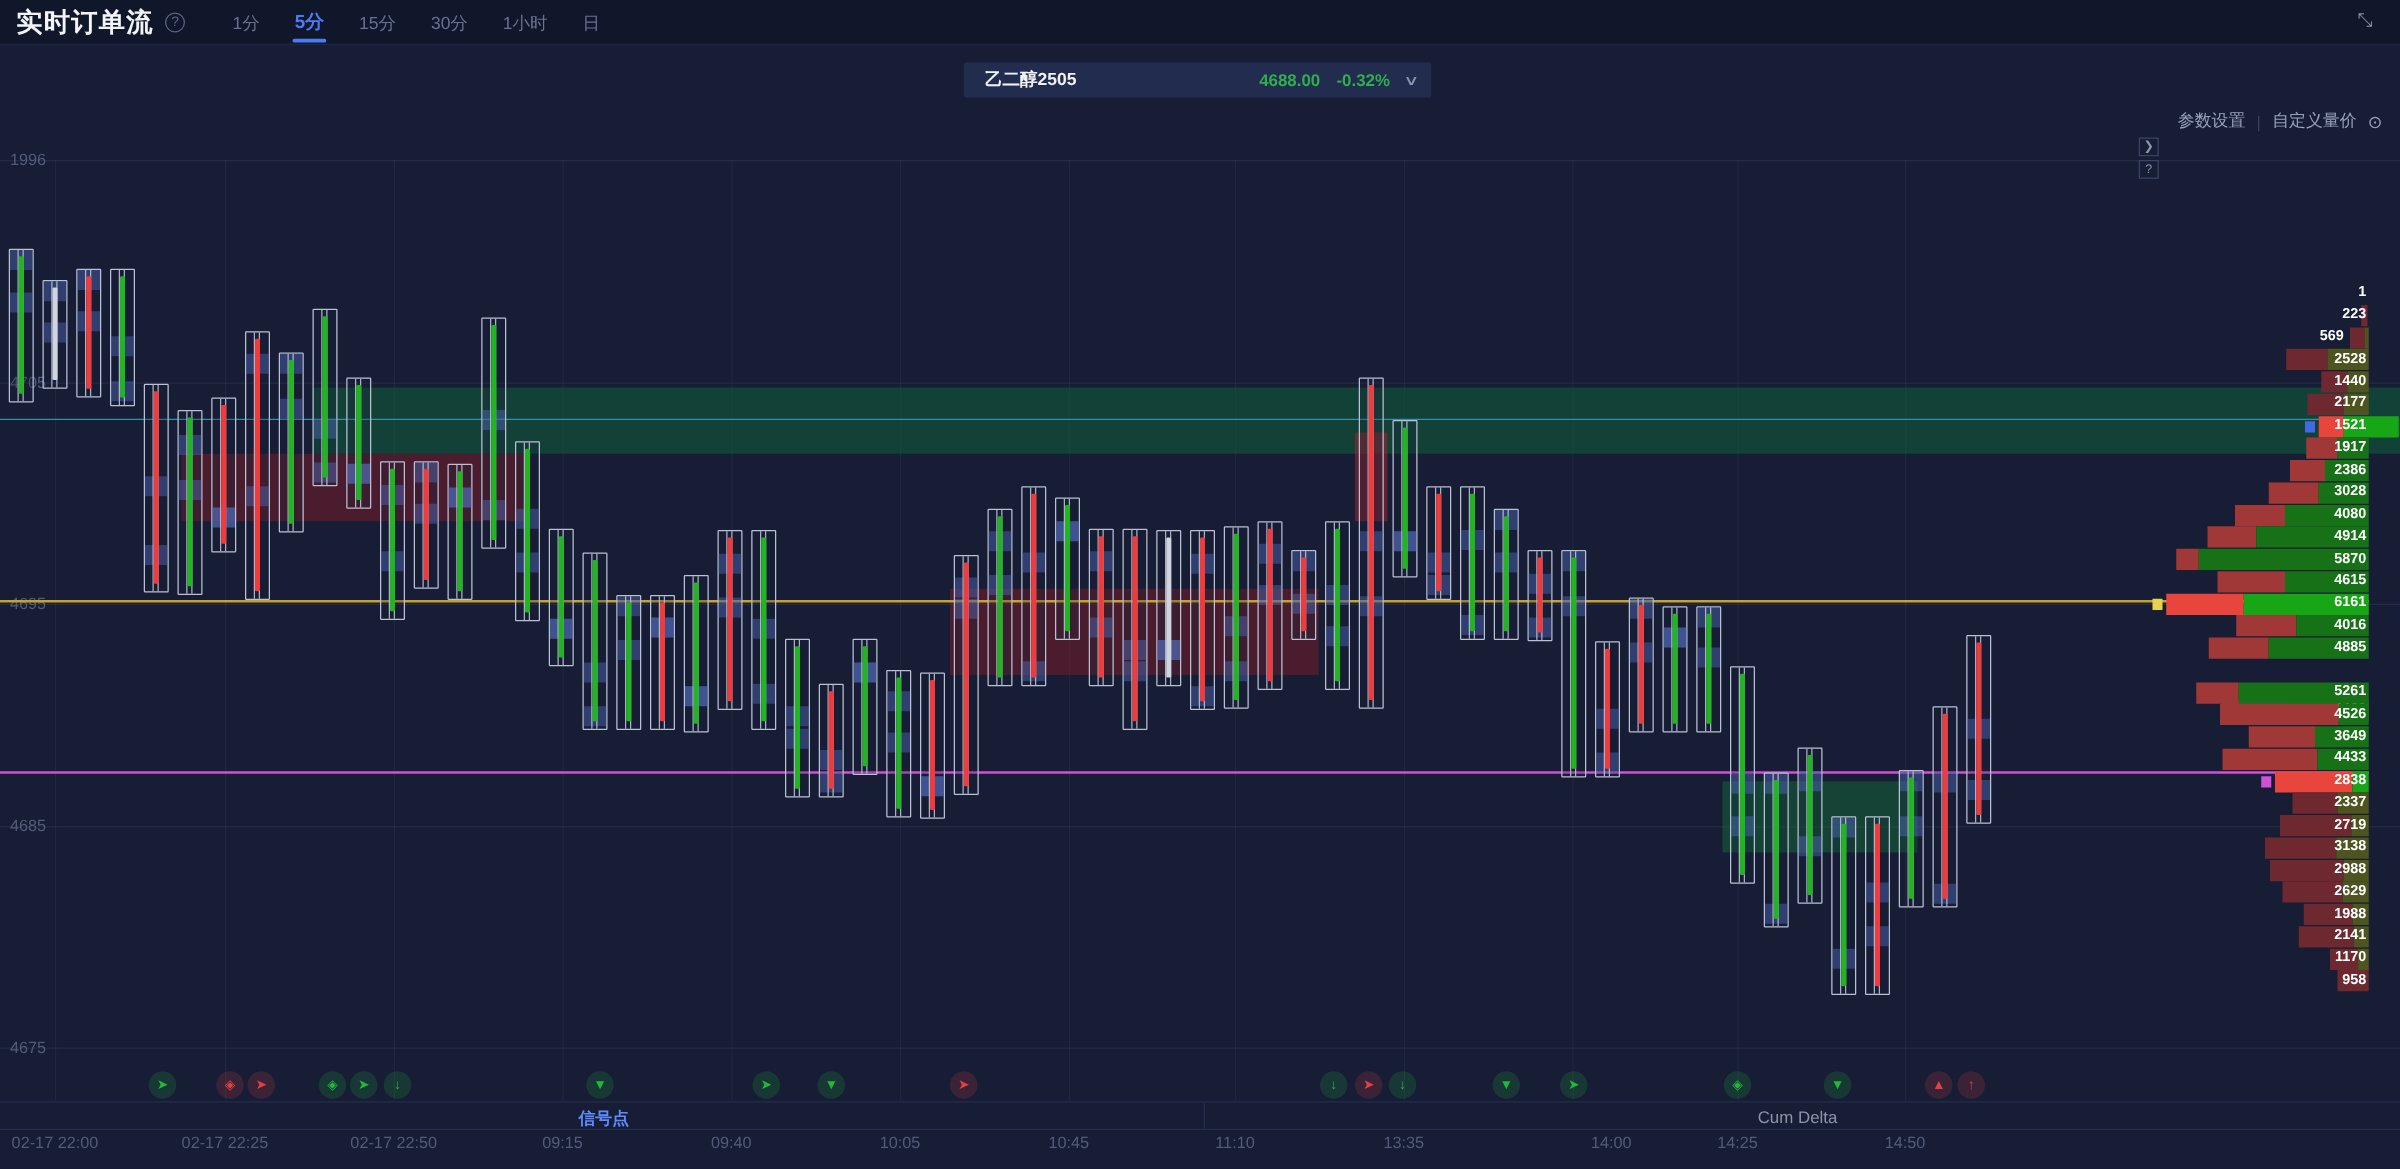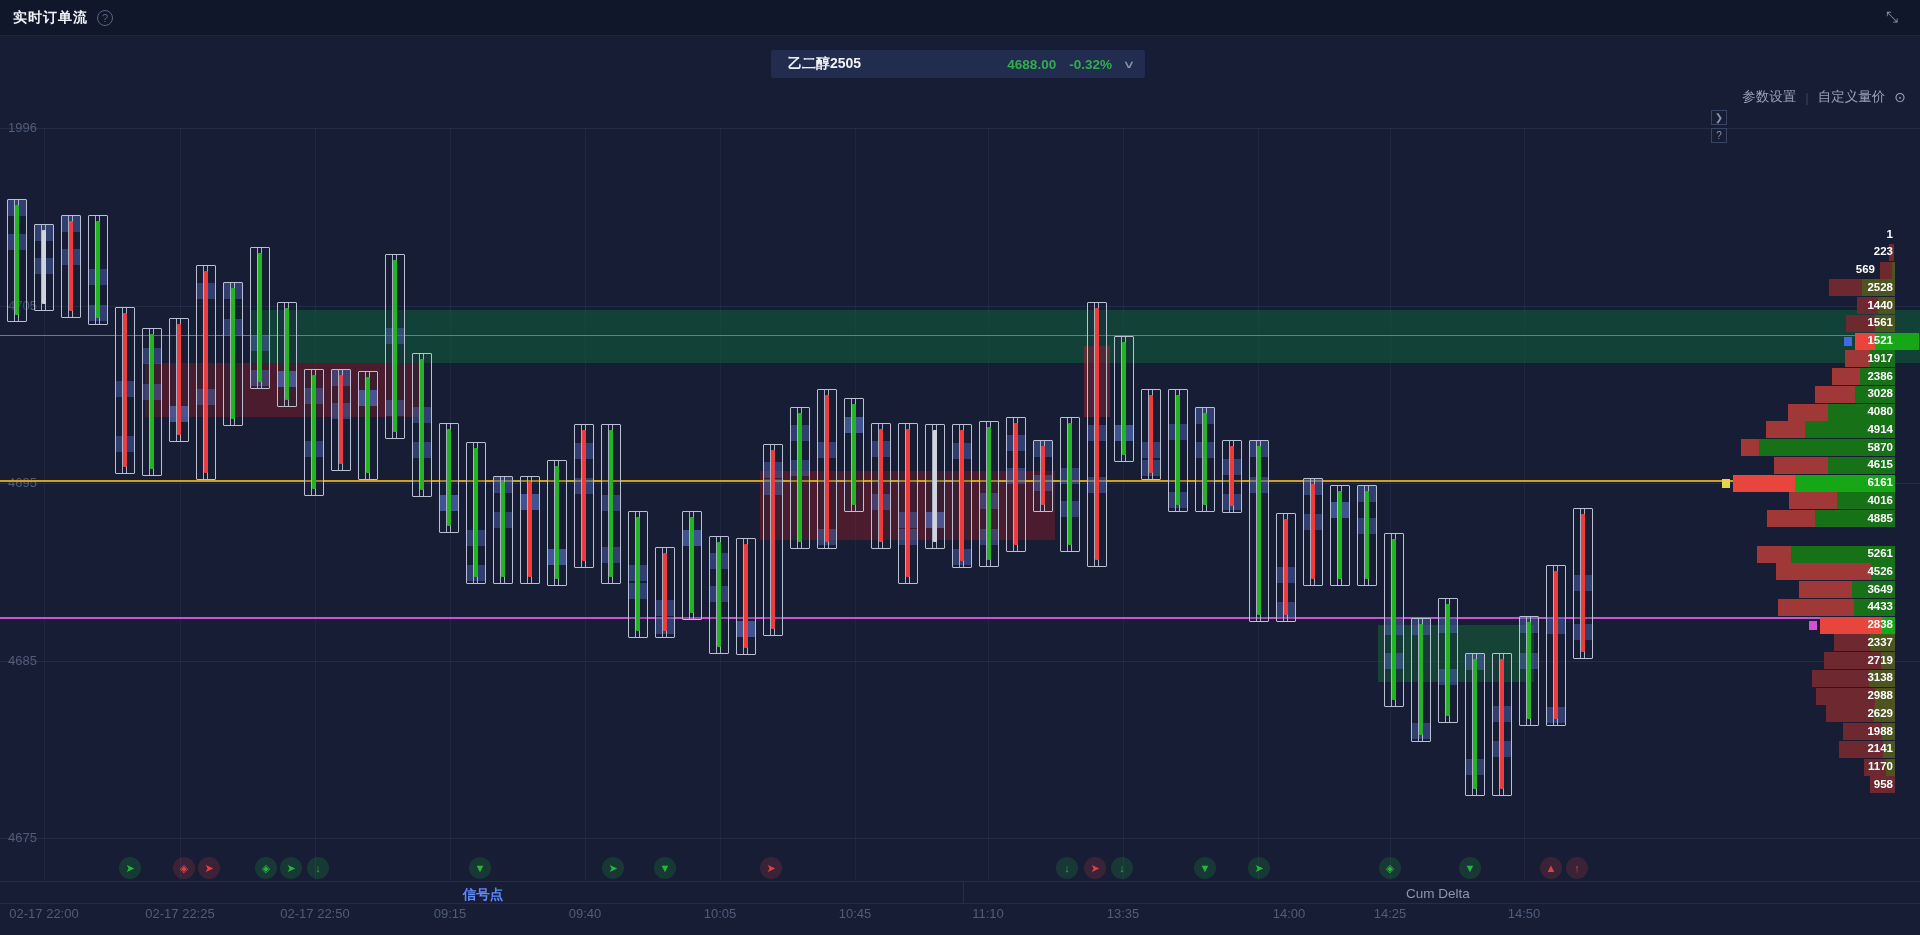"实时订单流" #app-title { font-size: 14px -> 21px }
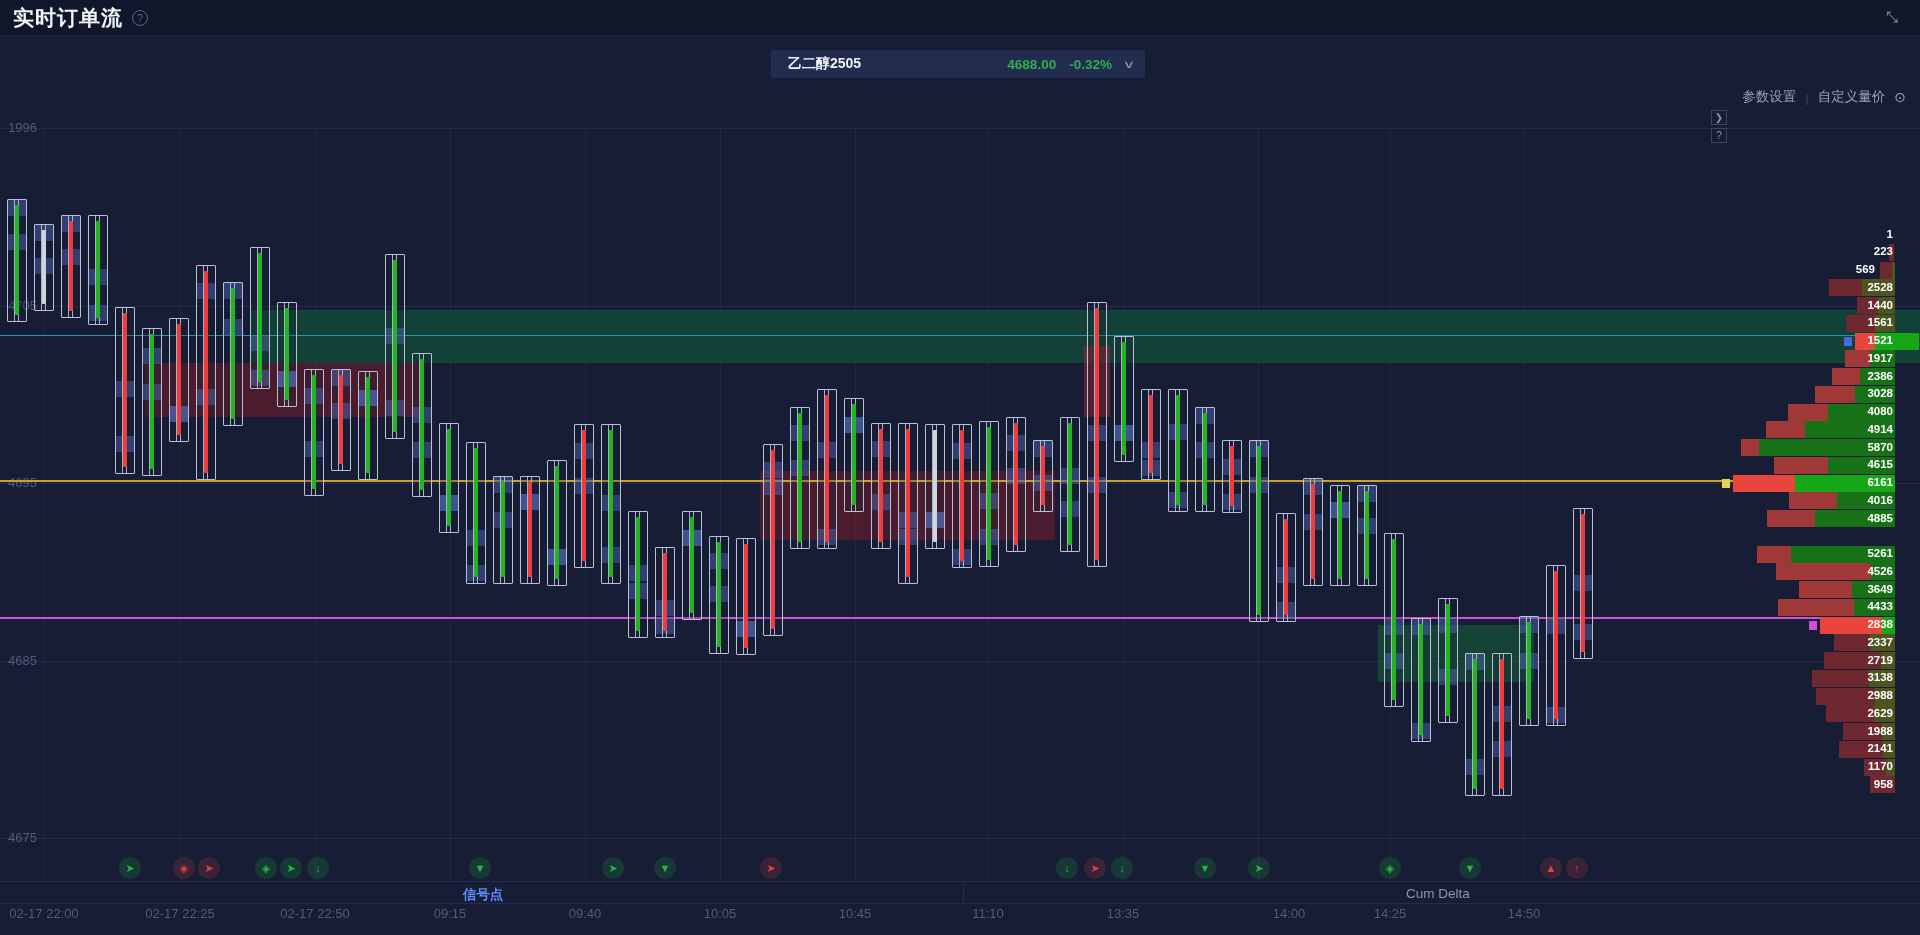"1分" div { html: none -> <div> <div>1分</div> <div>5分</div> <div>15分</div> <div>30分</div> <div>1小时</div> <div>日</div> </div> }
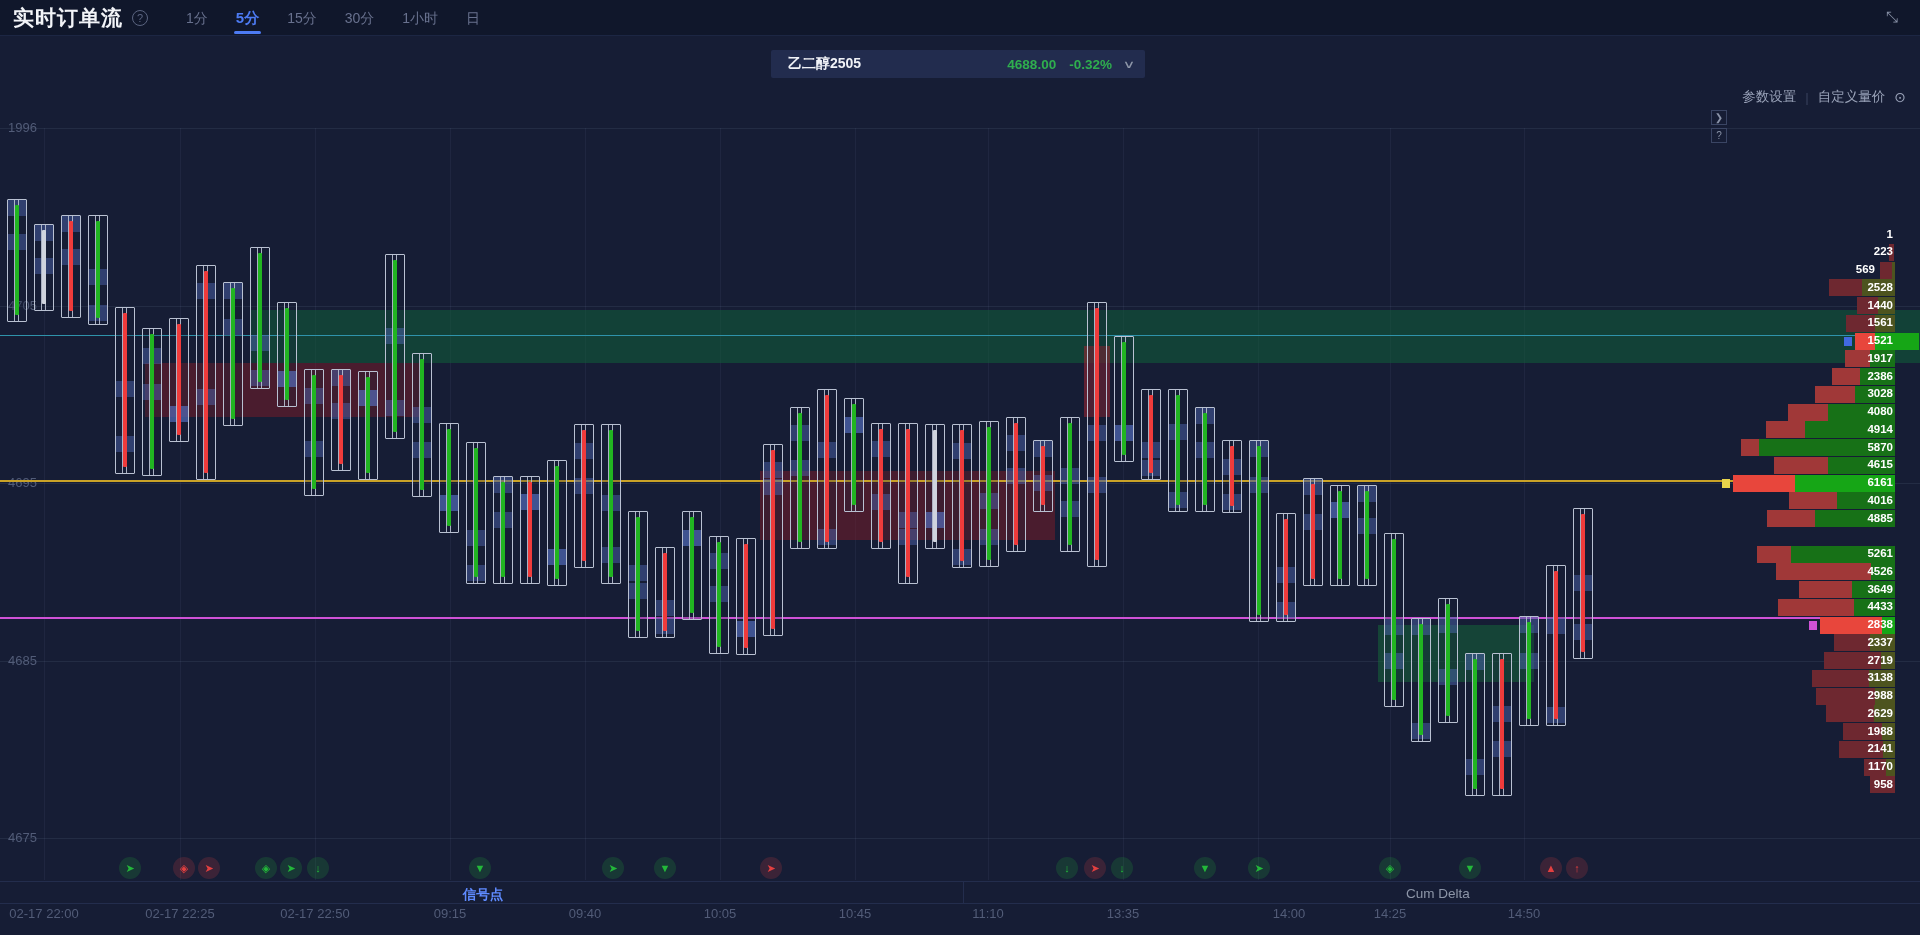"1561" div.vp-txt { text: 1561 -> 2177 }
